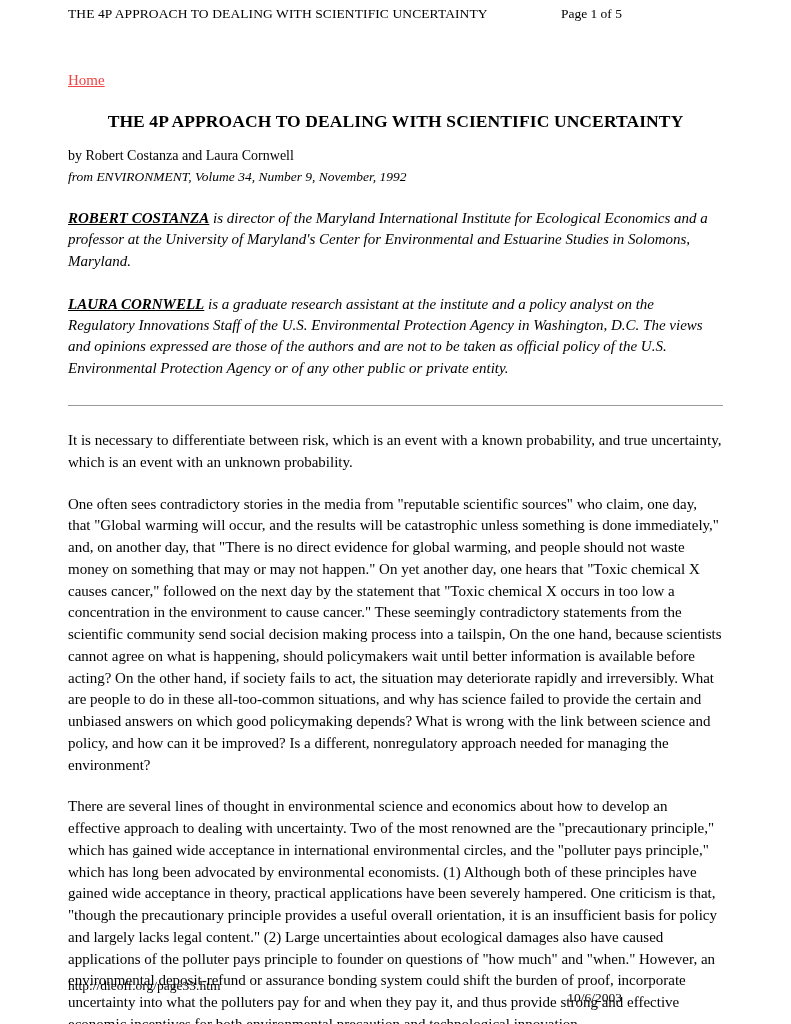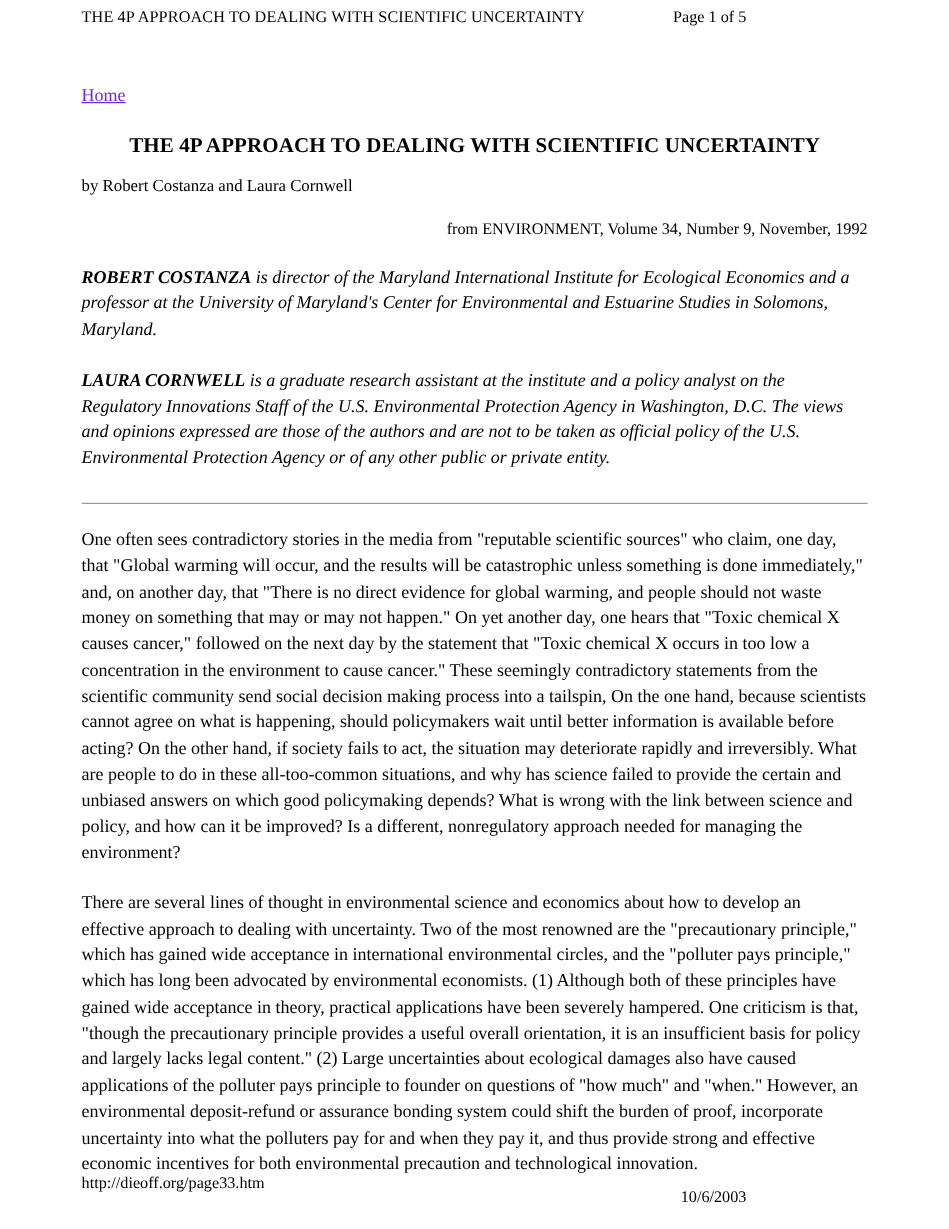"Home" .home-link { color: #6d28d9 -> #ef4444 }
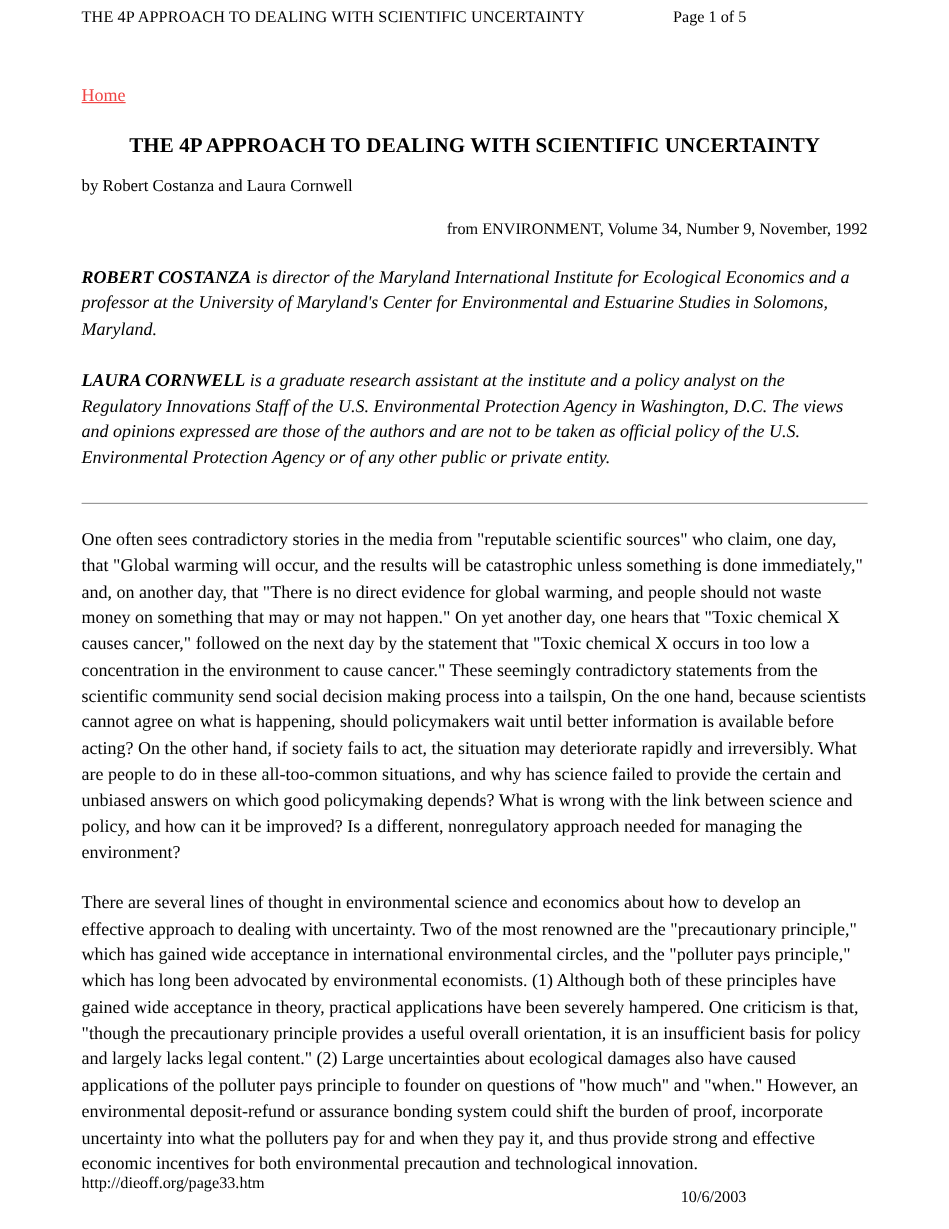"from ENVIRONMENT, Volume 34, Number" .source-line { font-style: none -> italic; margin-top: 16px -> 2px; text-align: right -> left }
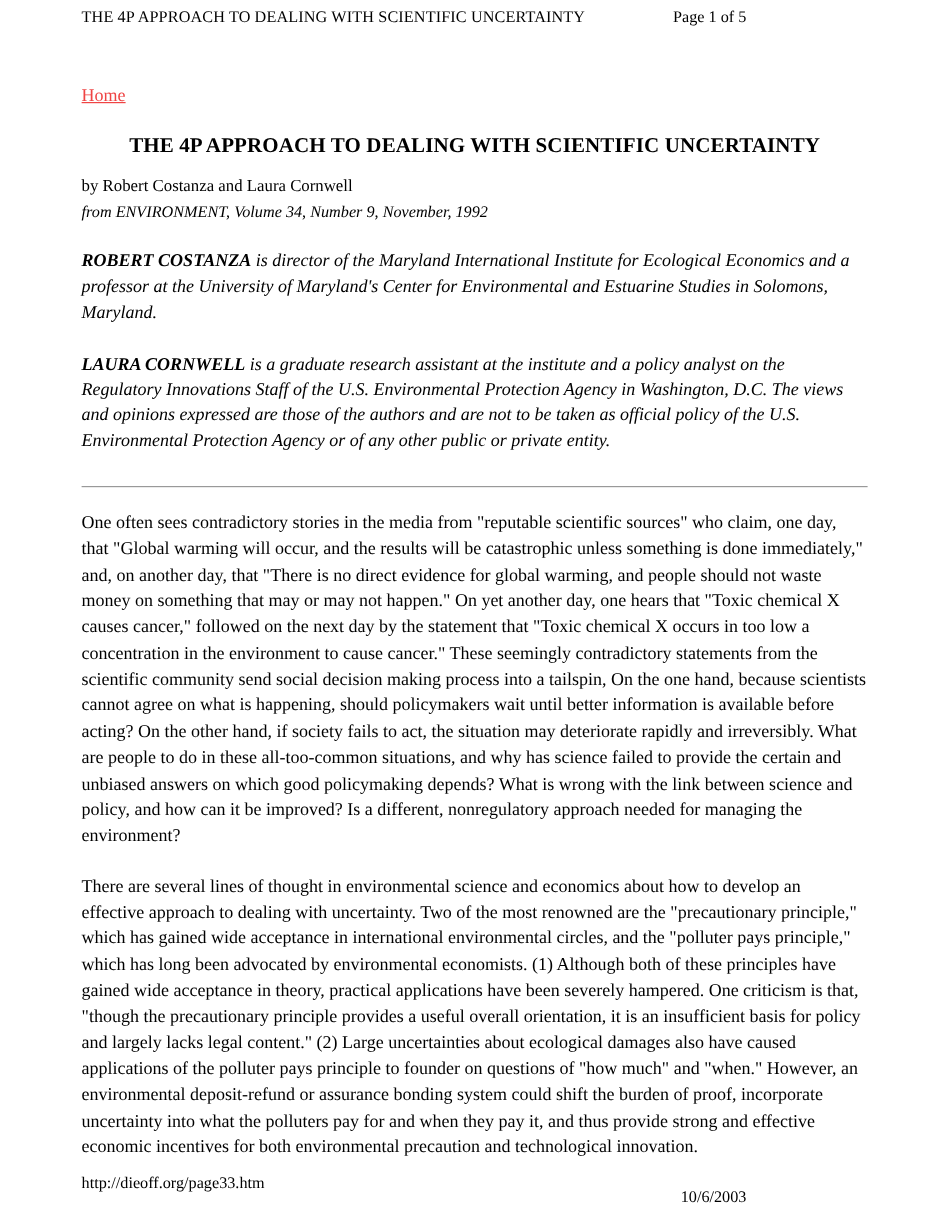"ROBERT COSTANZA" .bio .who { text-decoration: none -> underline }
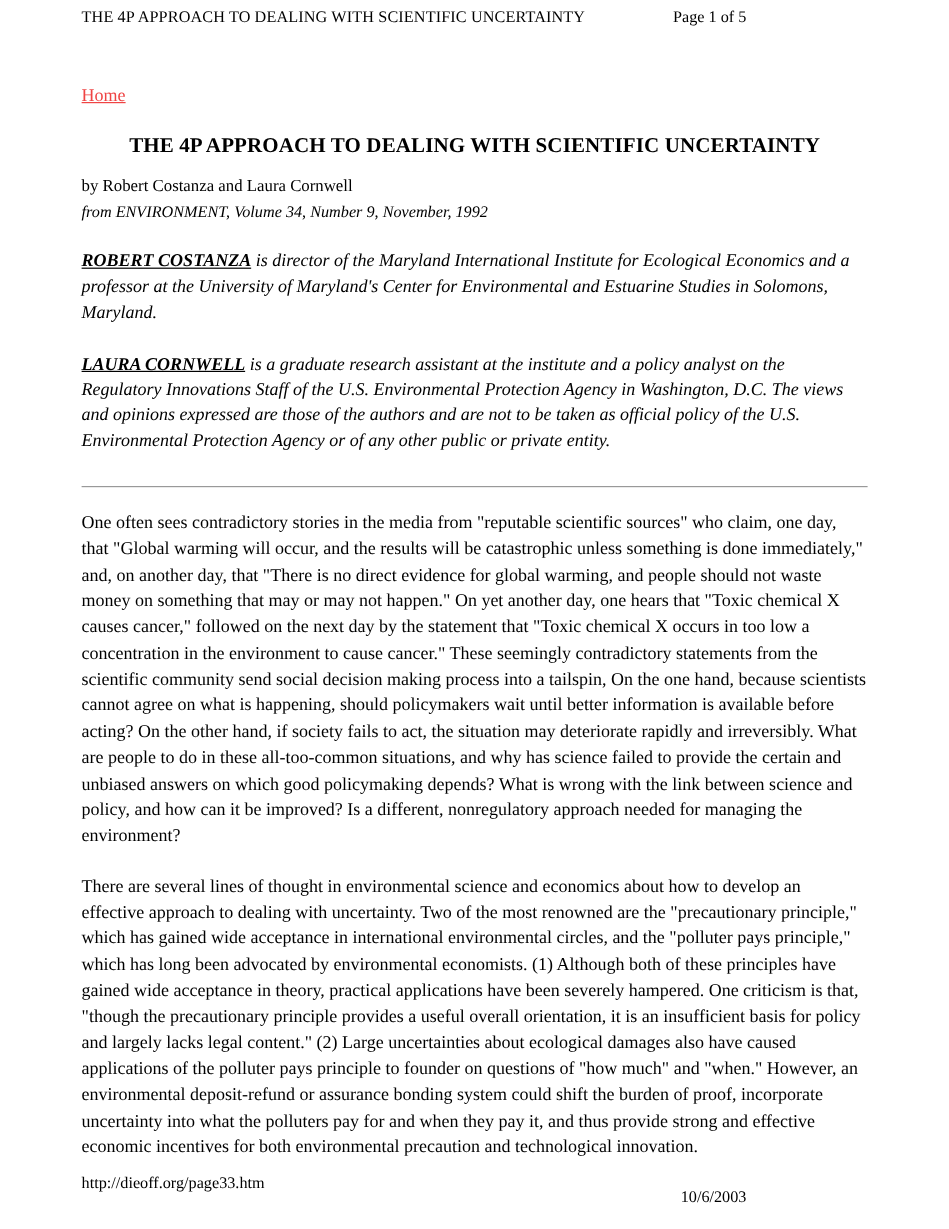"It is necessary to differentiate" p.body-text { html: none -> <p>It is necessary to differentiate between risk, which is an event with a known probability, and true uncertainty, which is an event with an unknown probability.</p> }
